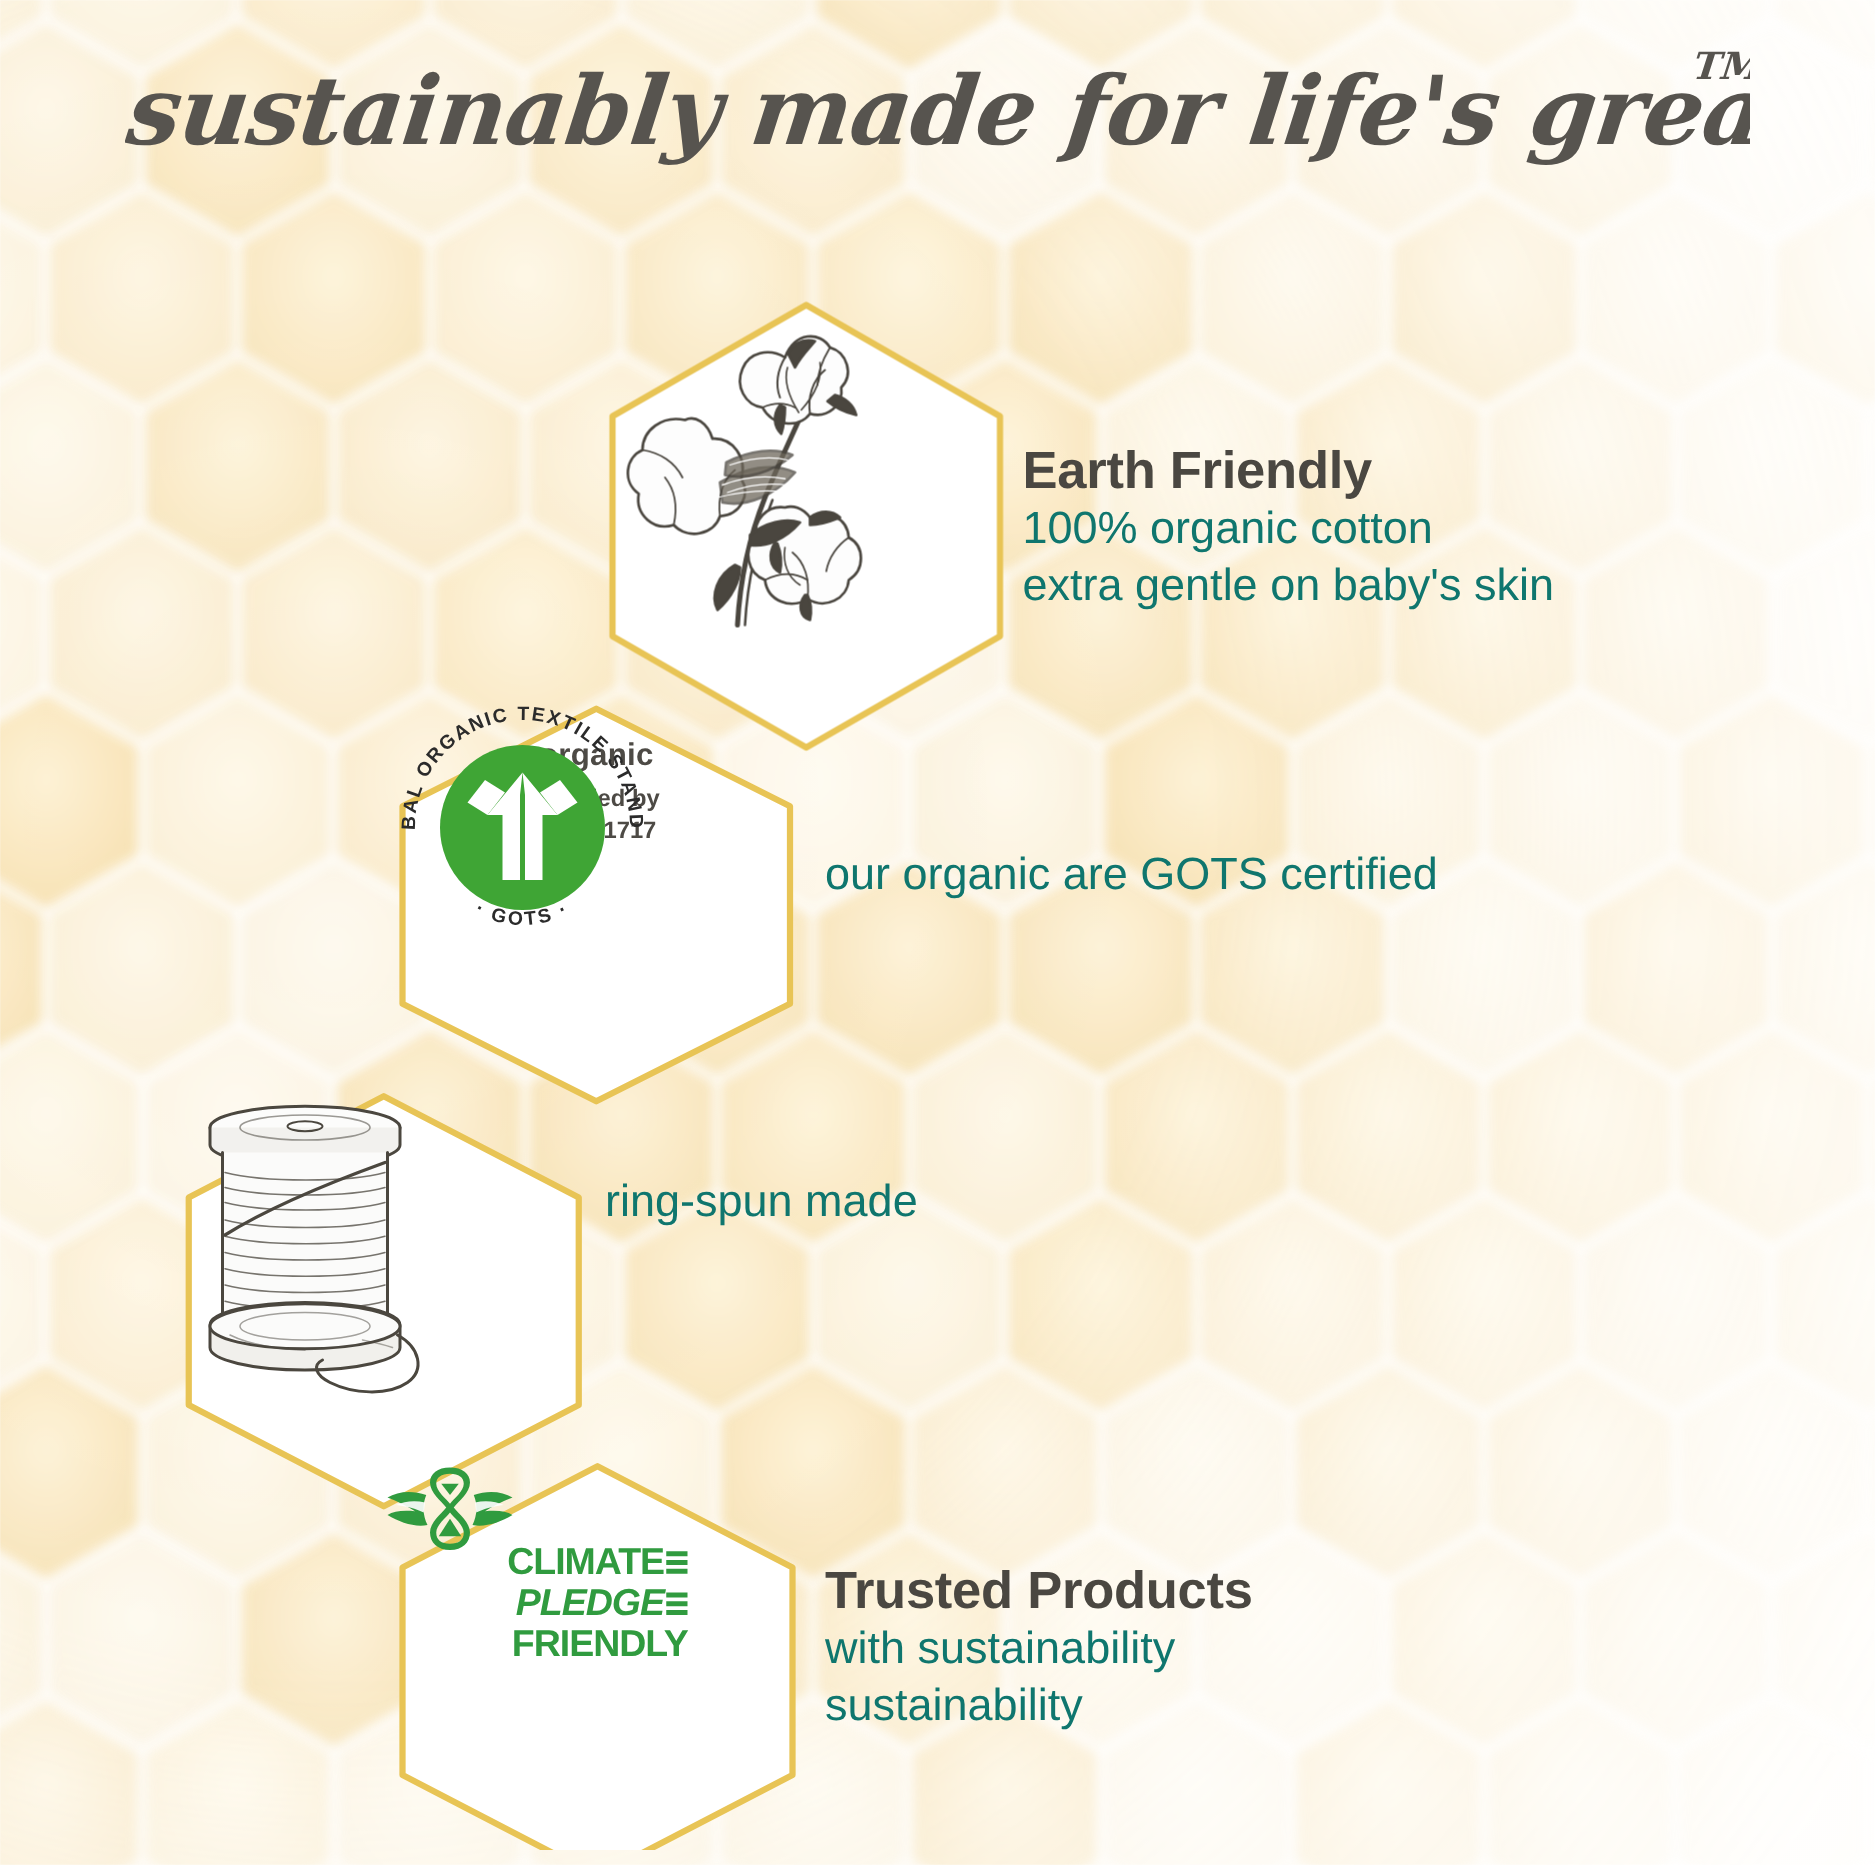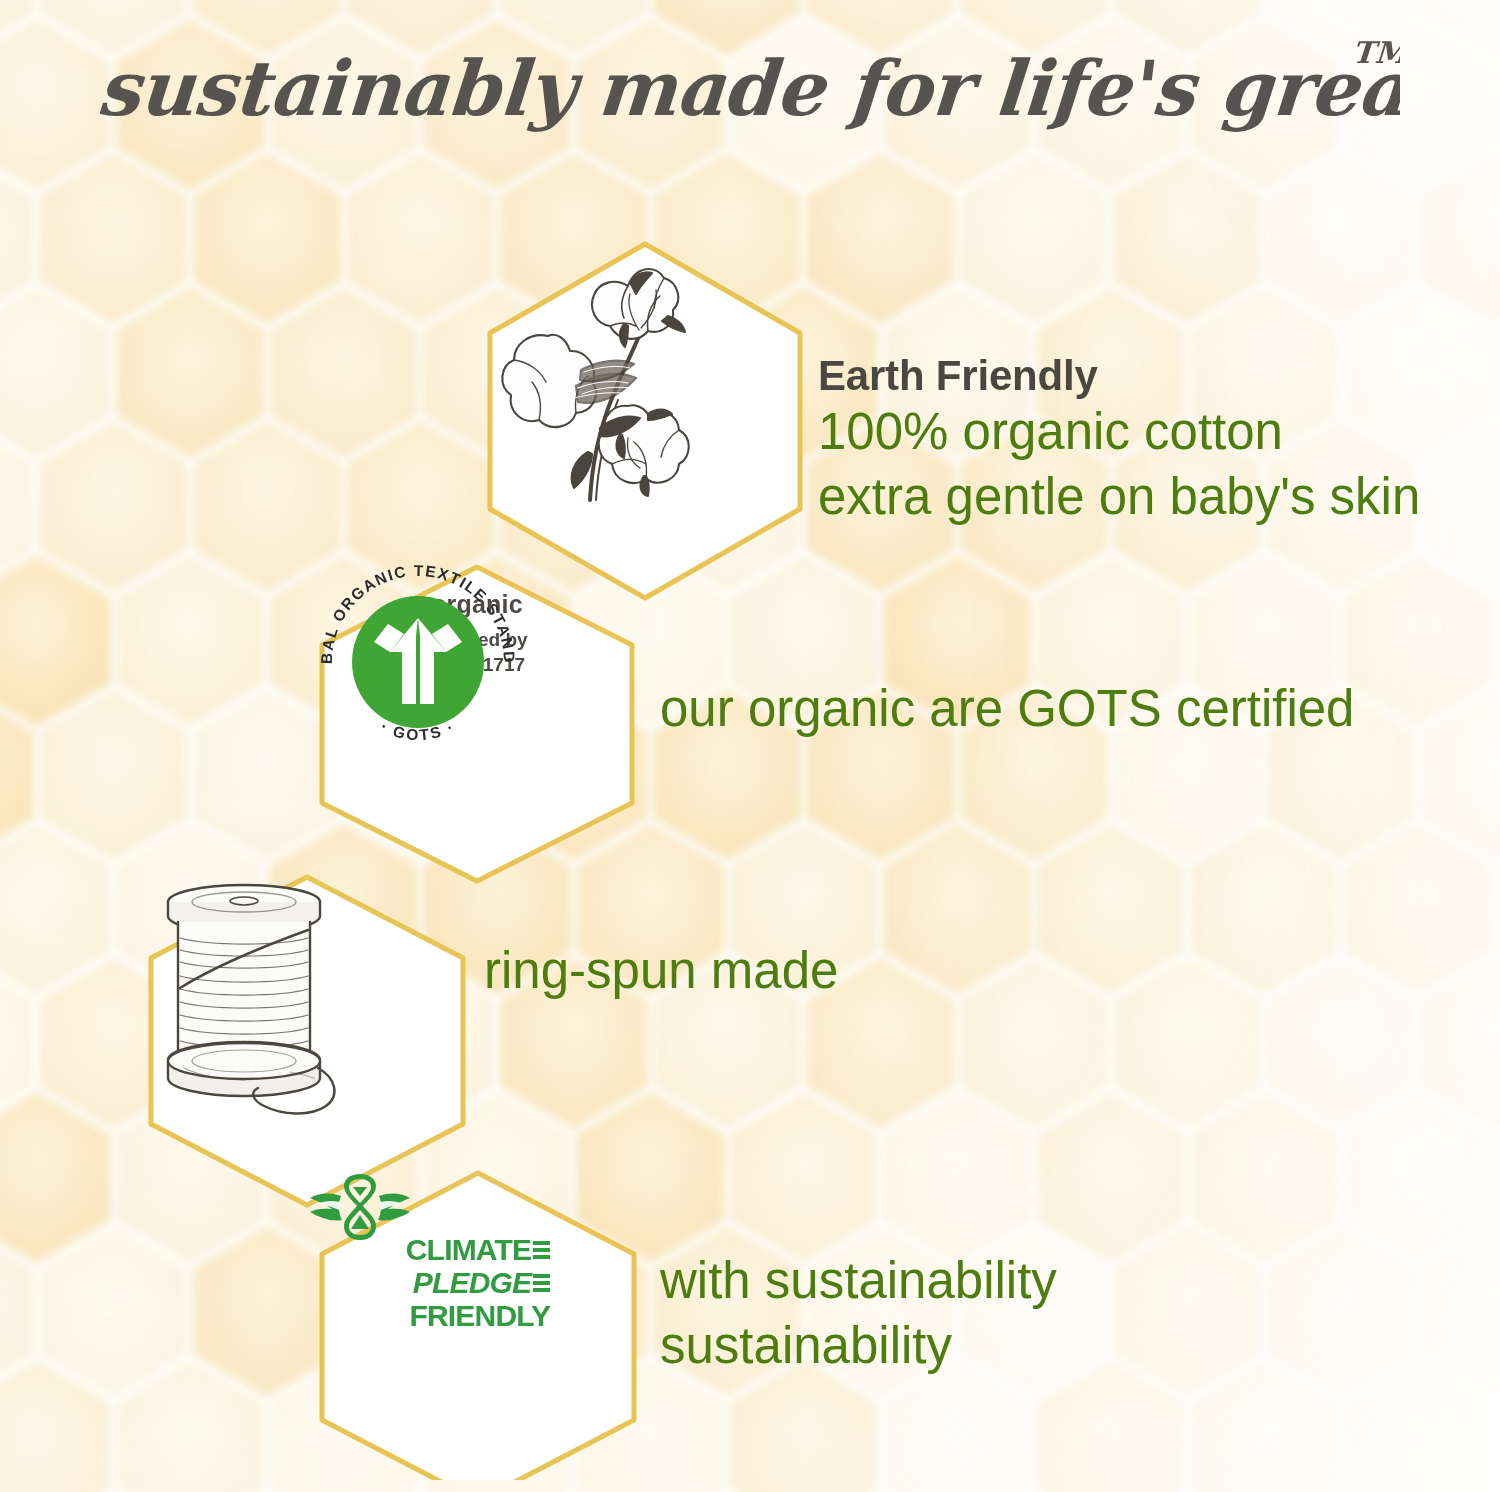"100% organic cotton" .feat-line { color: #4d7c0f -> #0f766e; font-size: 51px -> 36px }
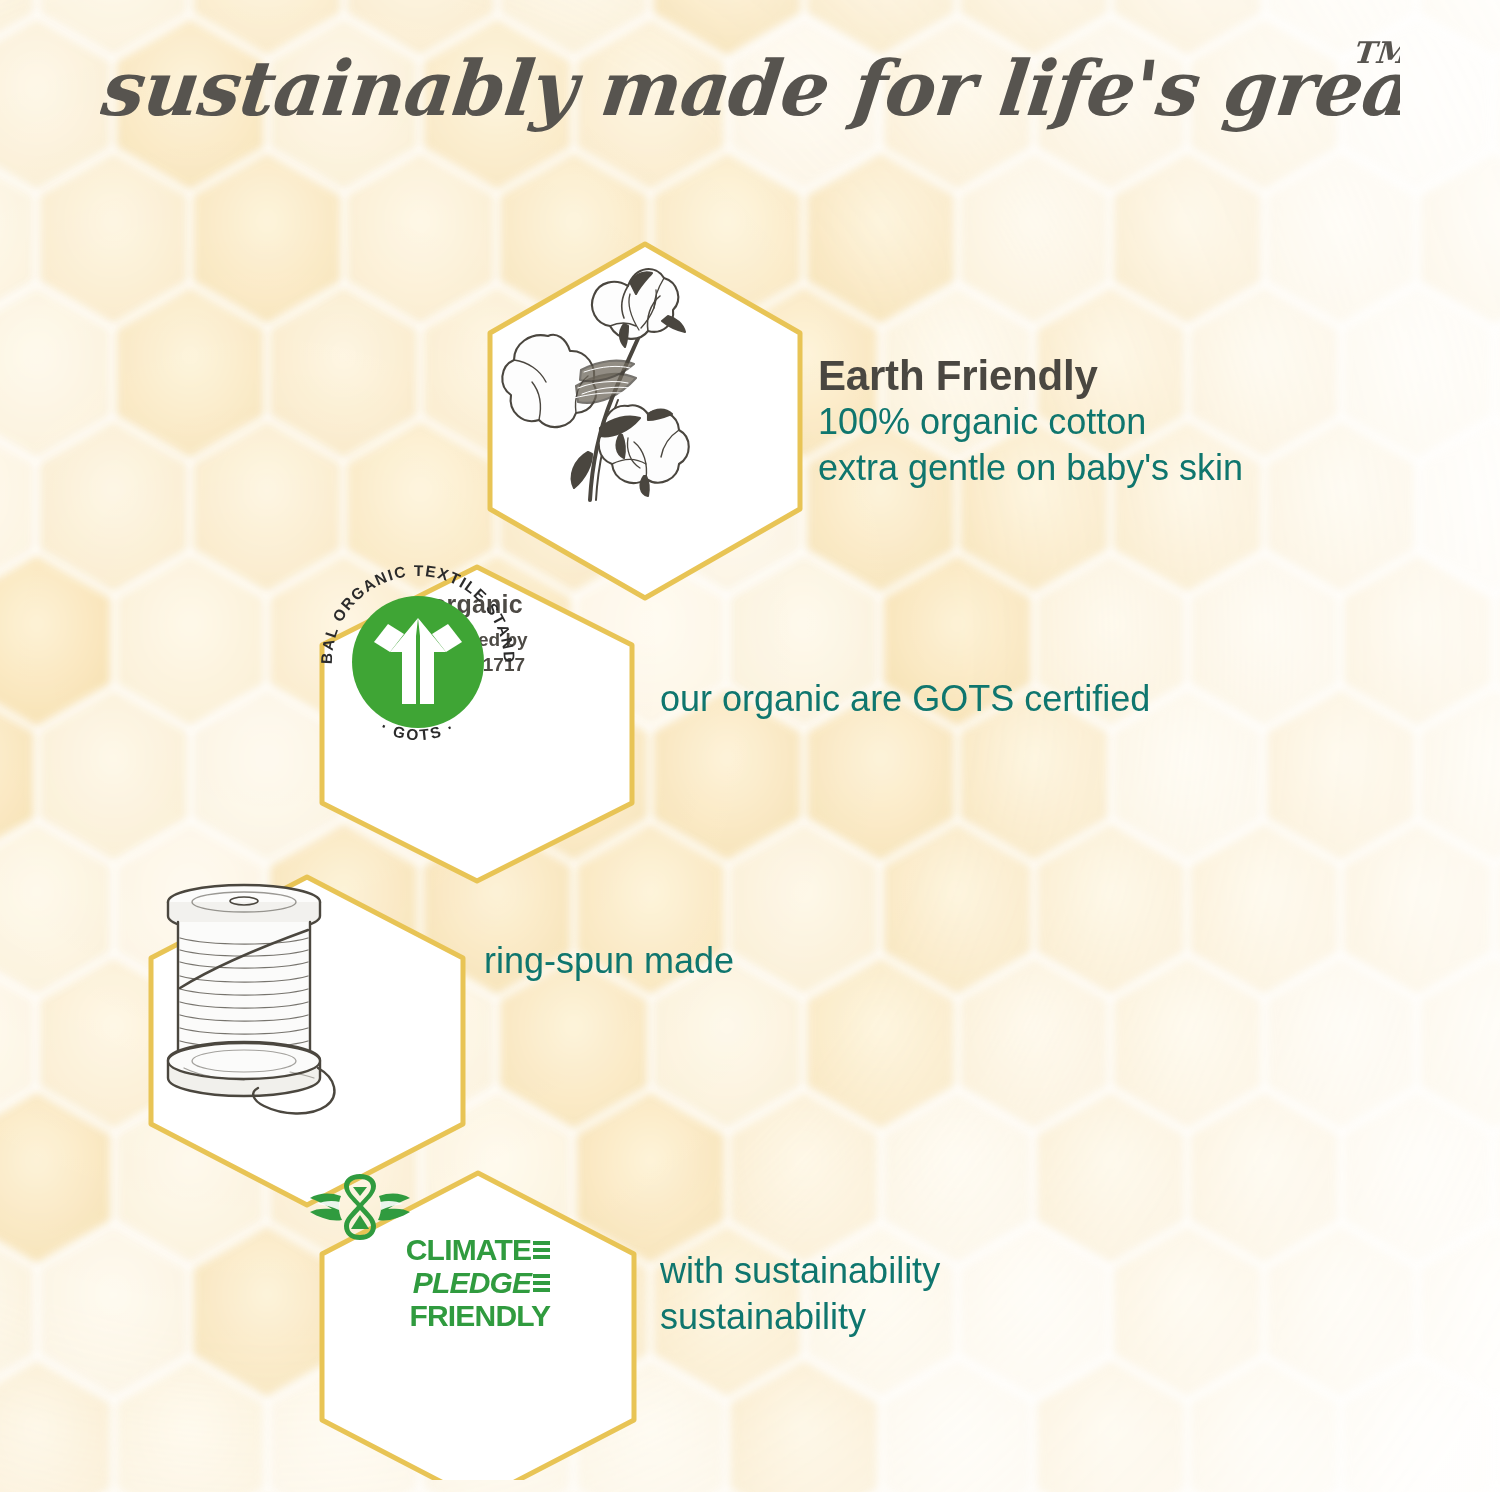"Trusted Products" div.feat-title { html: none -> <div>Trusted Products</div> }
